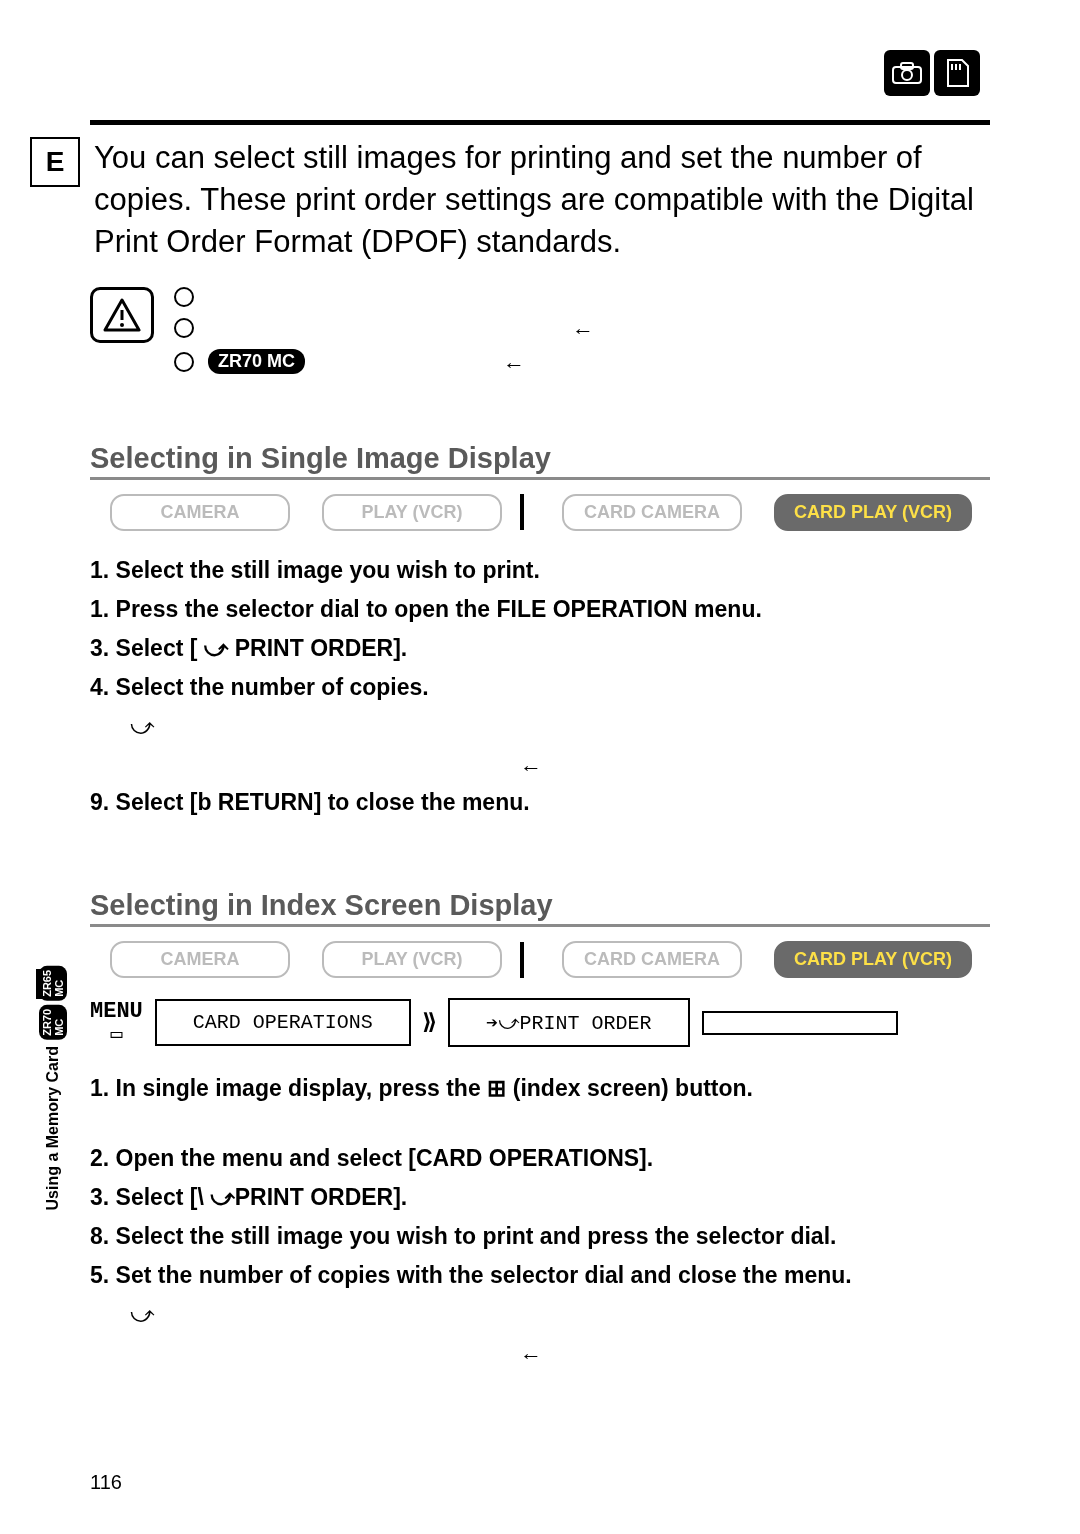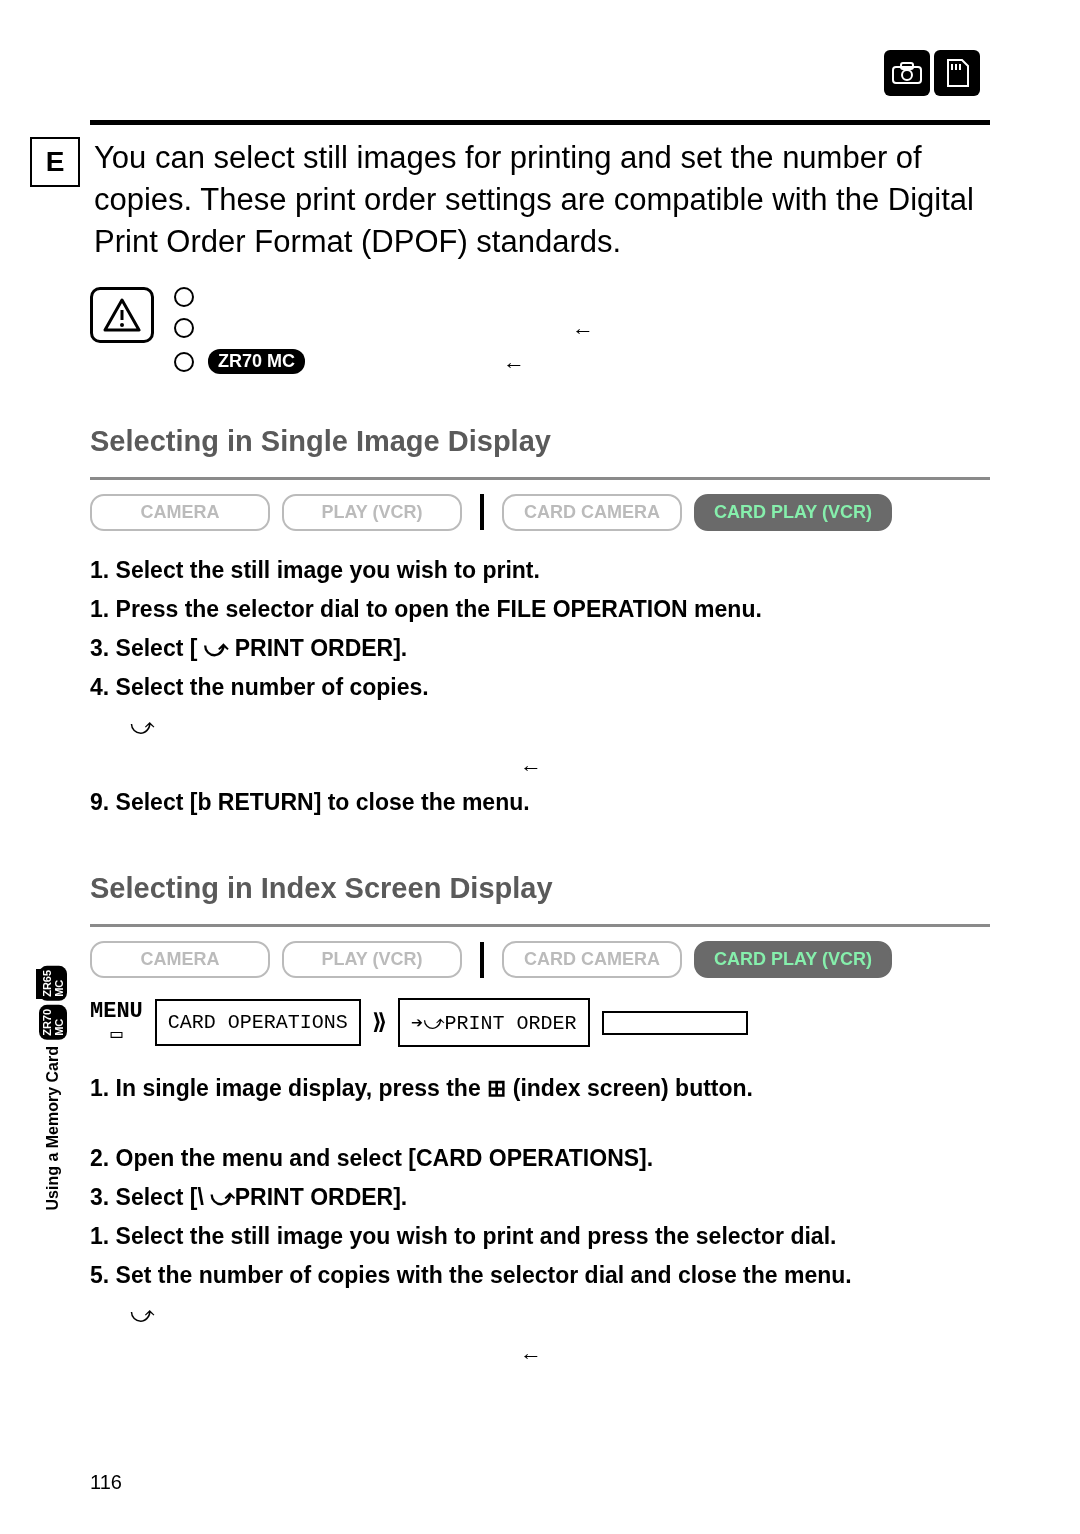"Selecting in Single Image Display" .section-h { margin-top: 50px -> 67px; padding-bottom: 19px -> 2px }
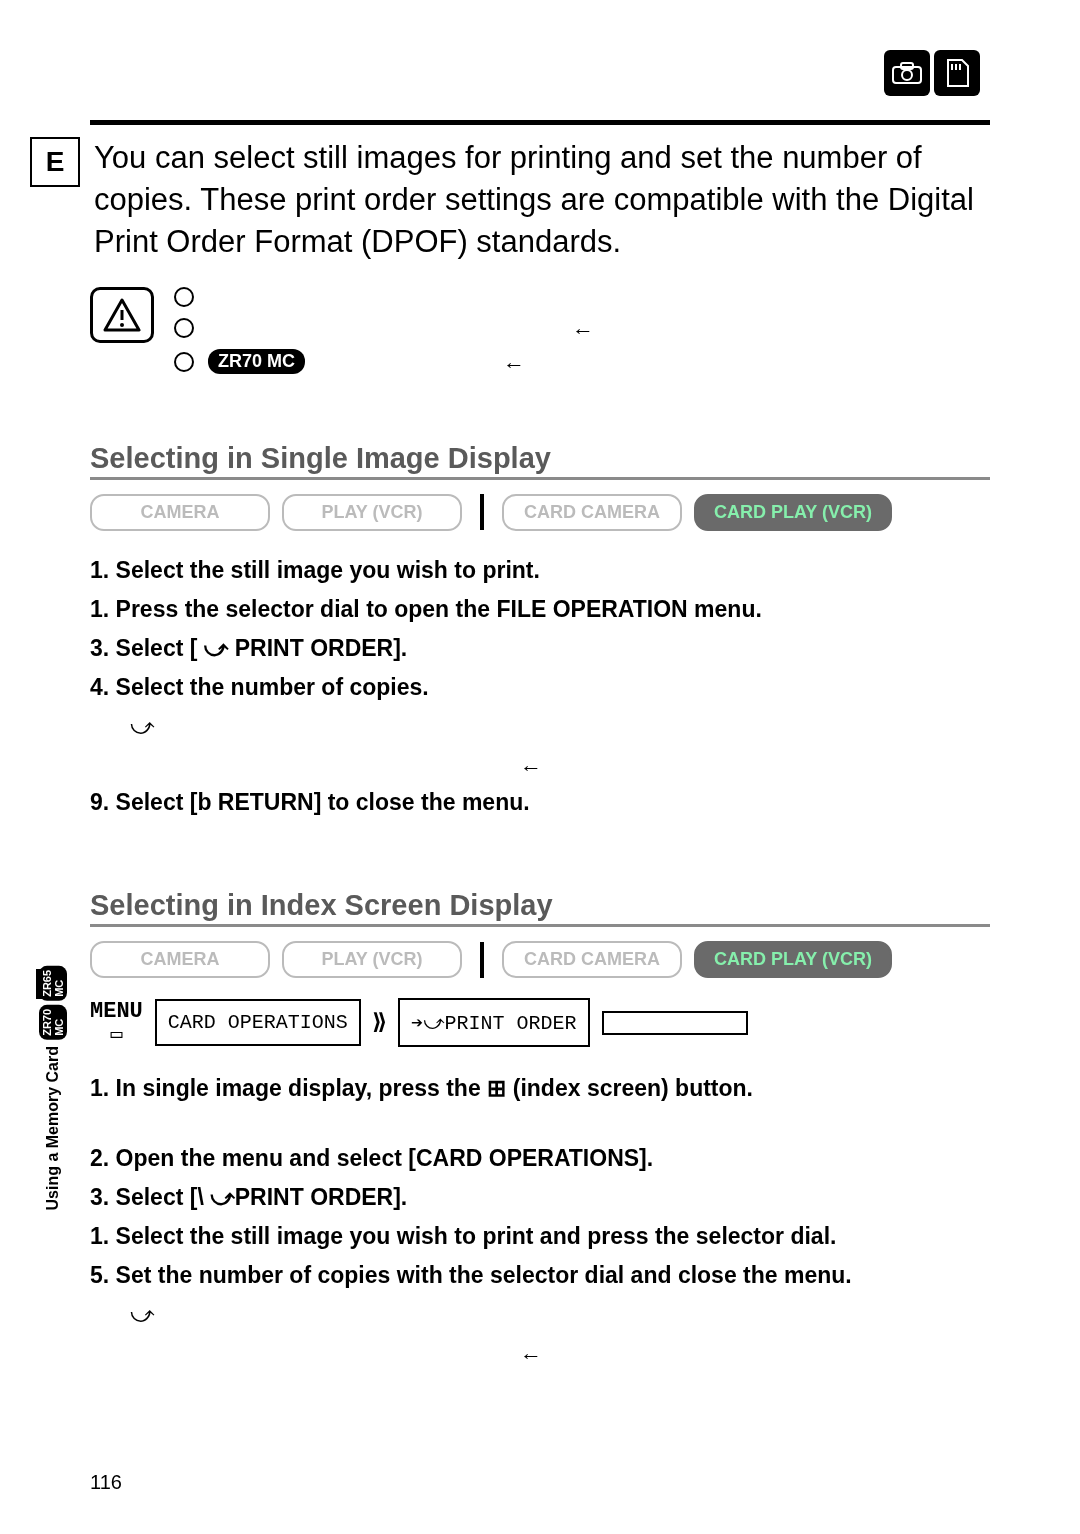"CAMERA" .mode { margin-left: none -> 20px }
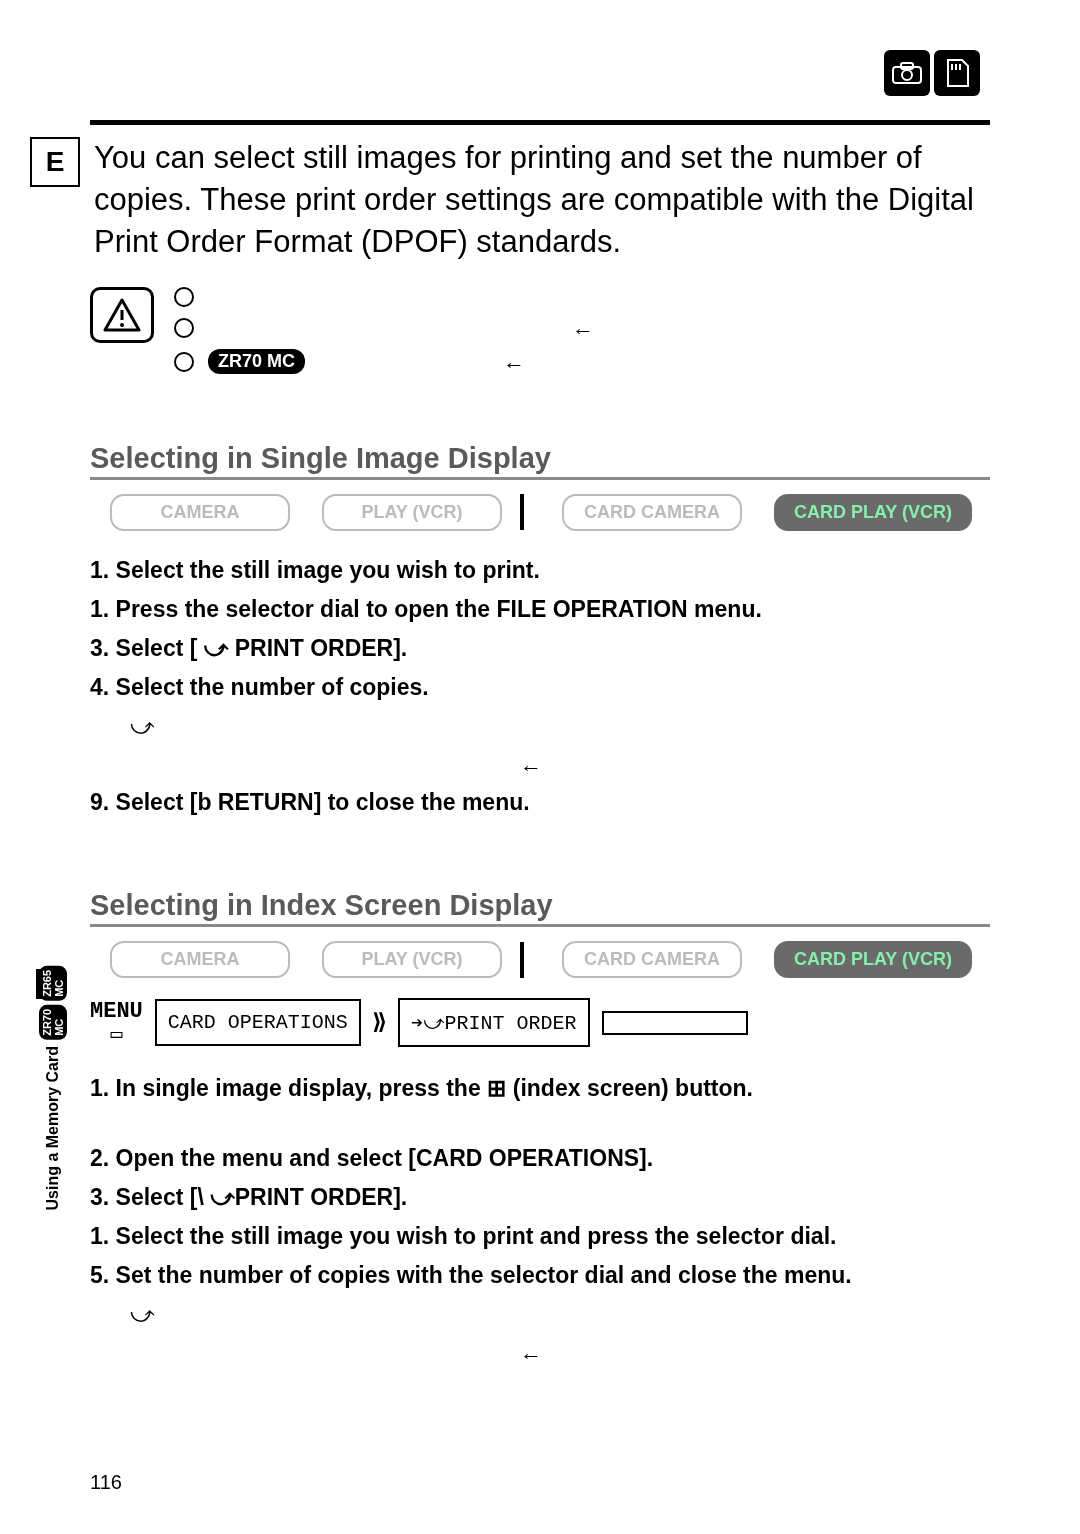"CARD PLAY (VCR)" .mode.active { color: #86efac -> #fde047 }
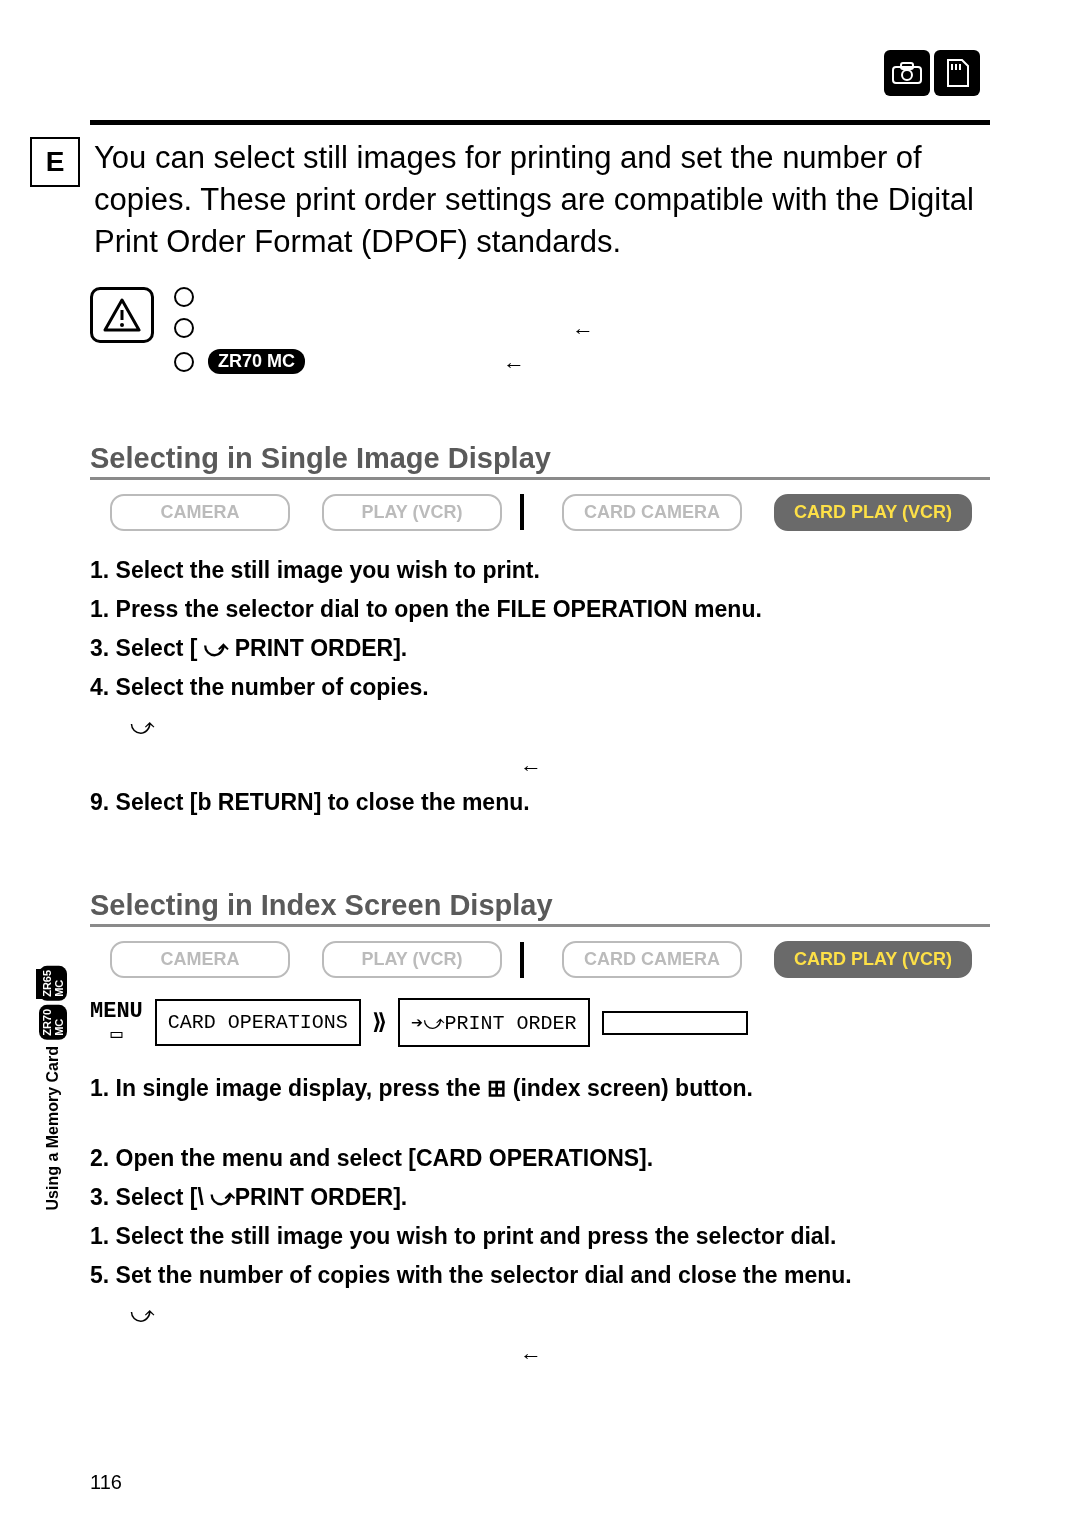"CARD OPERATIONS" .cell { padding: 10px 11px -> 10px 36px }
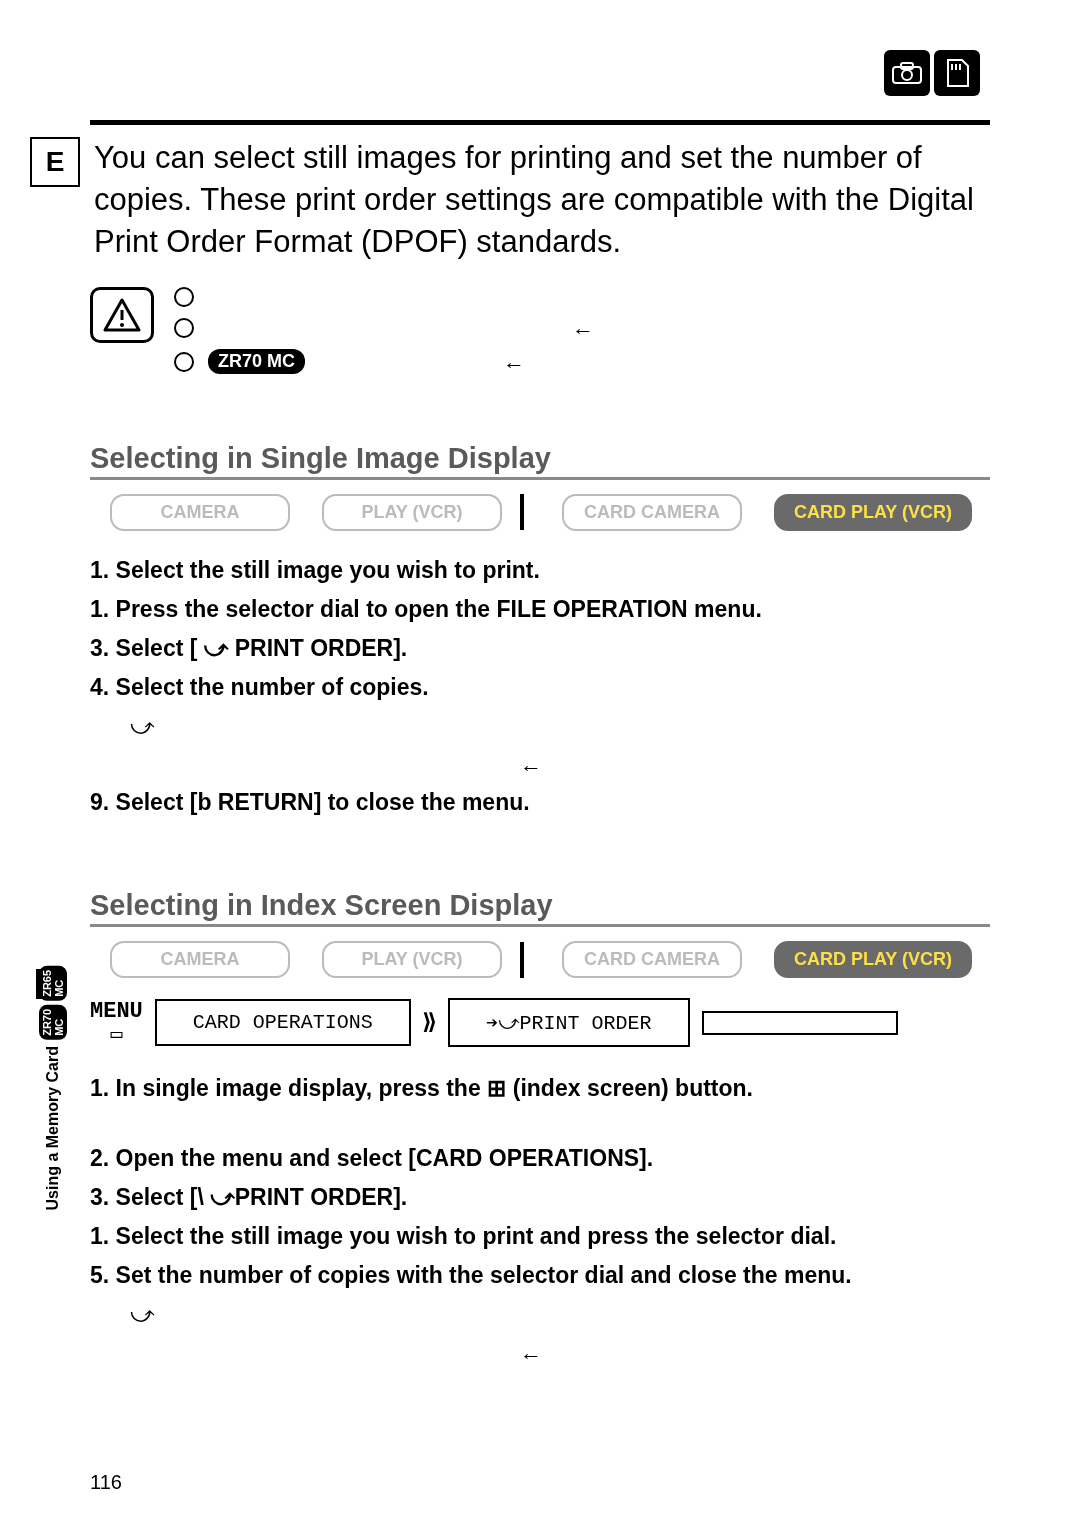"1. Select the still image you wish to print" div { text: 1 -> 8 }
